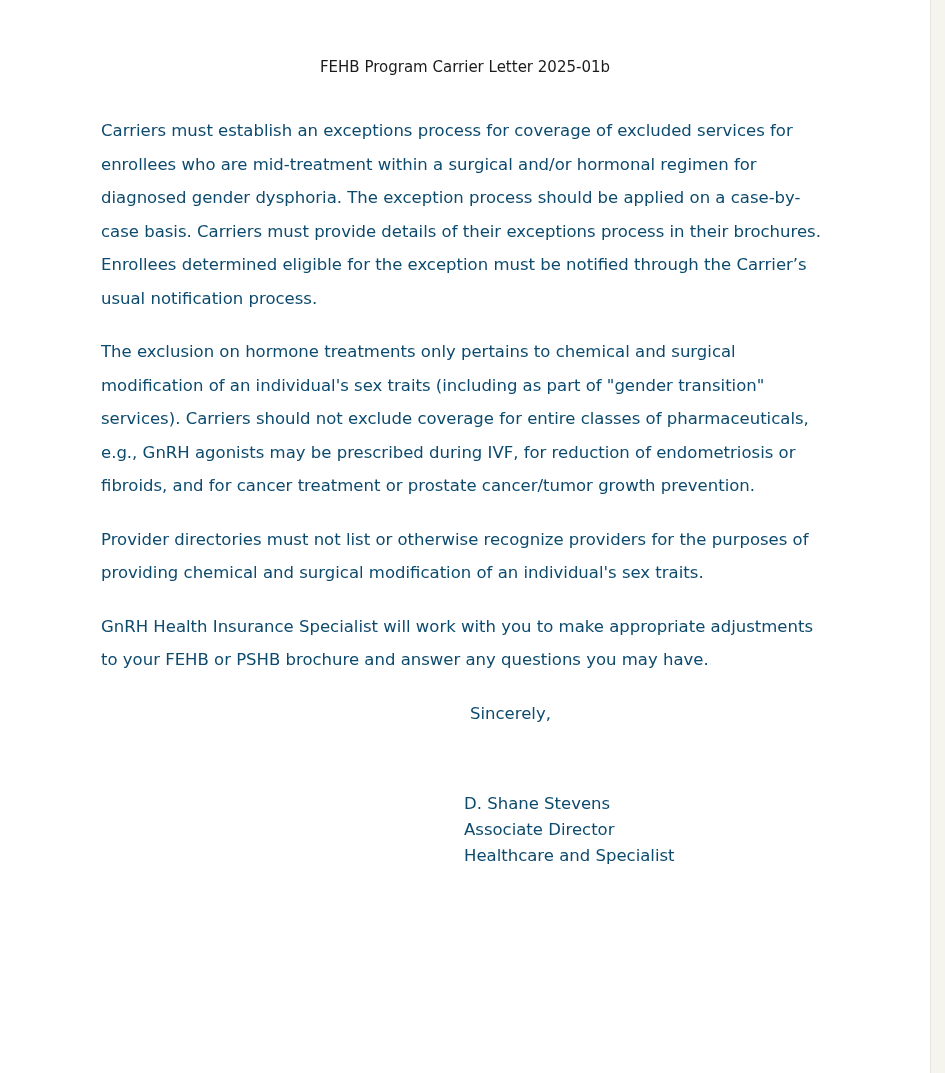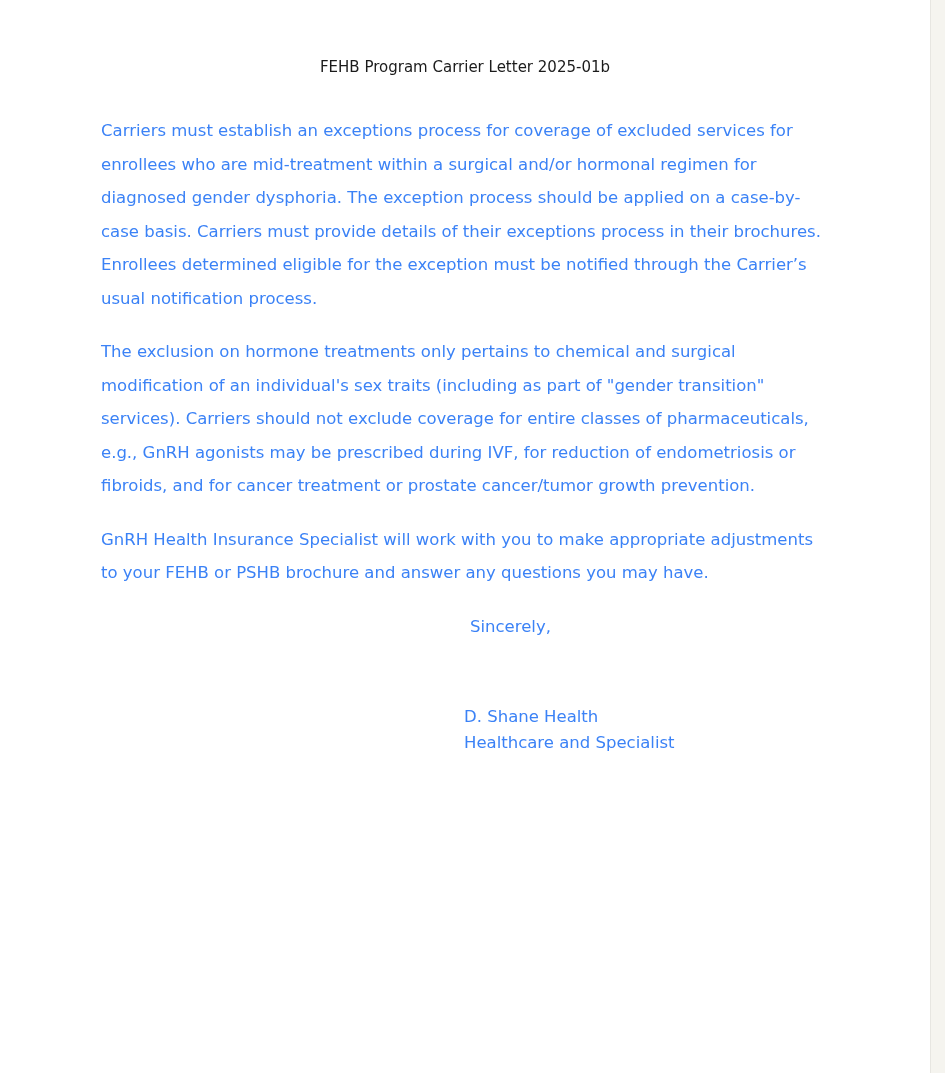"Carriers must establish an exceptions" .doc-body { color: #3b82f6 -> #0c4a6e }
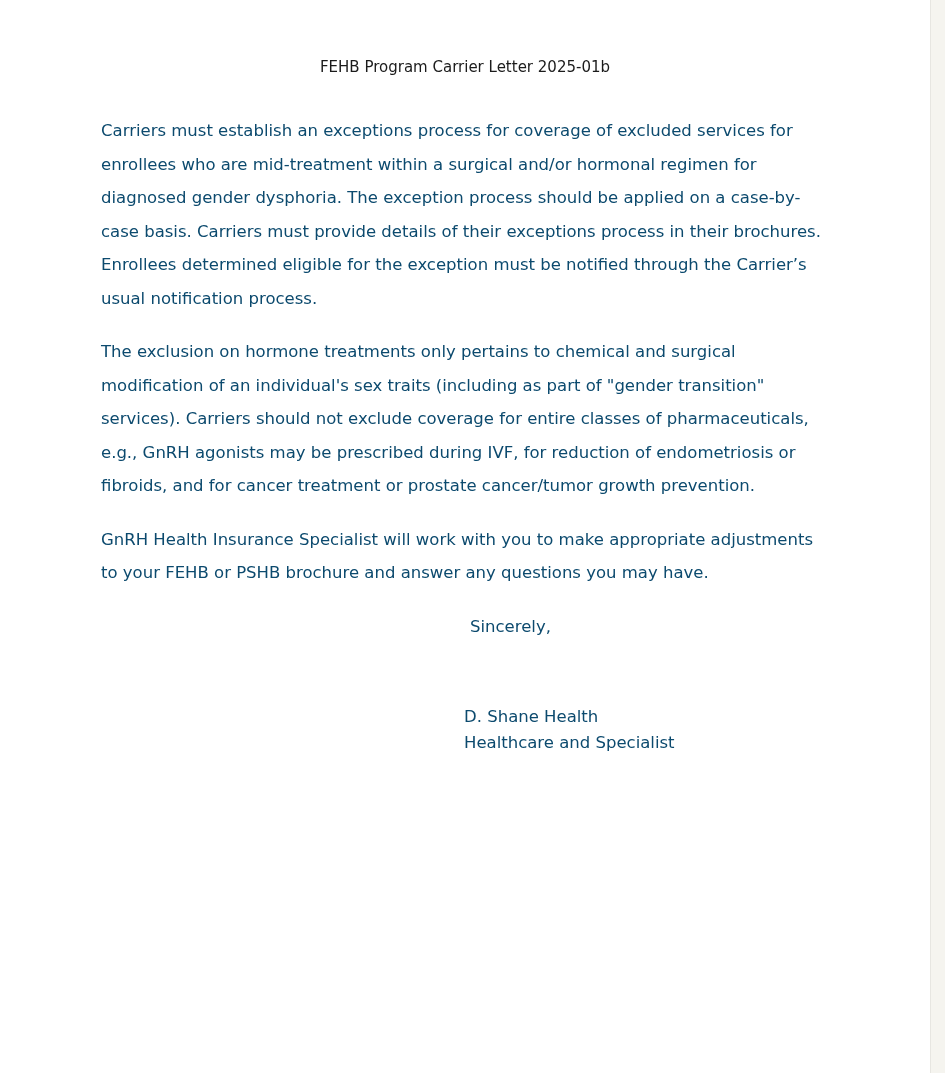"Provider directories must not list" p.para { html: none -> <p>Provider directories must not list or otherwise recognize providers for the purposes of providing chemical and surgical modification of an individual's sex traits.</p> }
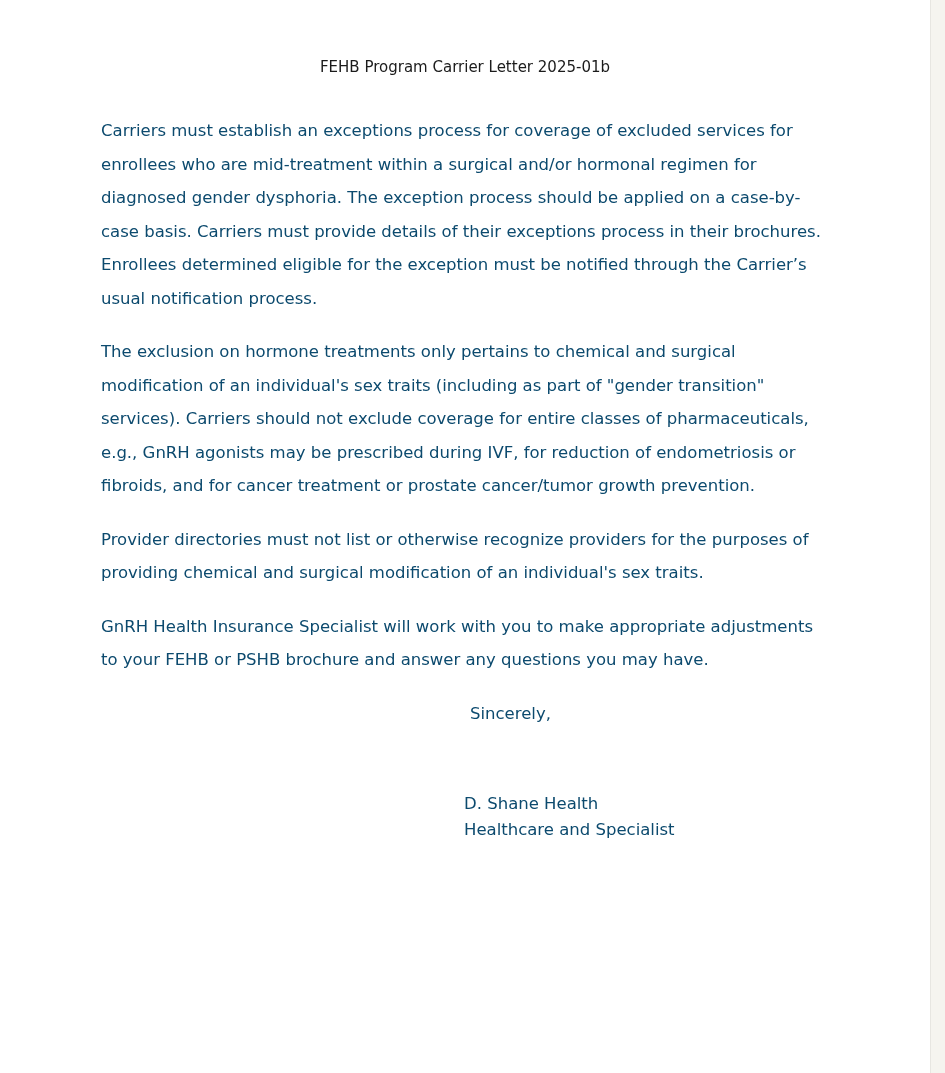"D. Shane Health" div { text: Health -> Stevens }
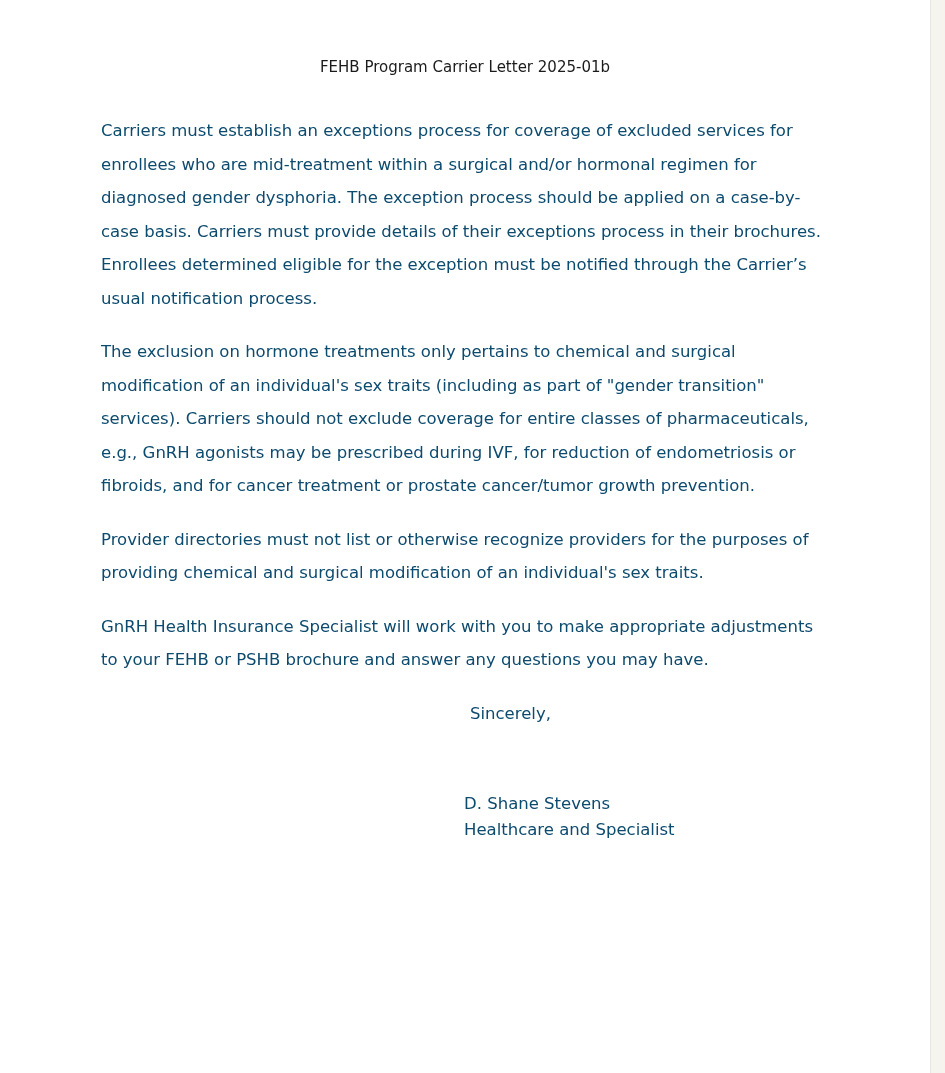"Associate Director" div { html: none -> <div>Associate Director</div> }
